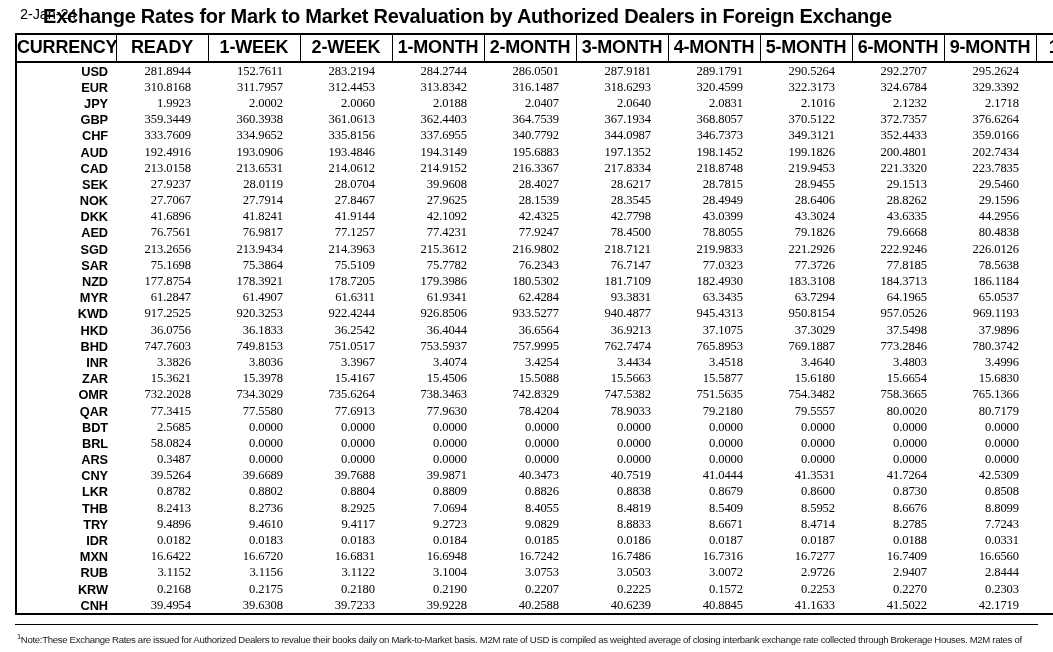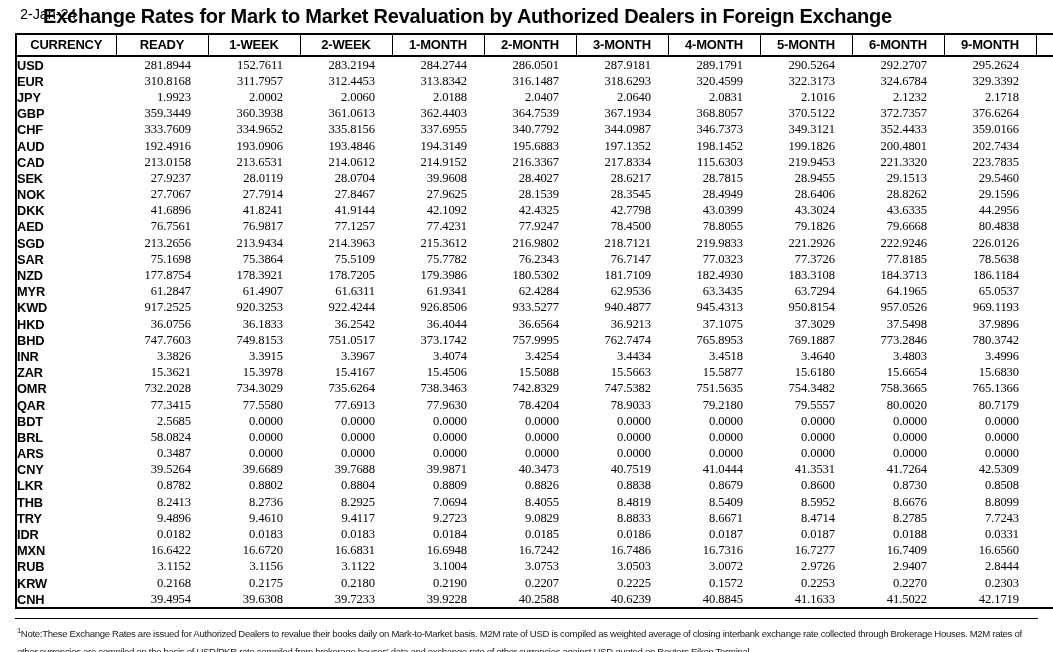"CURRENCY" .rates-table thead th { font-size: 13px -> 18px }
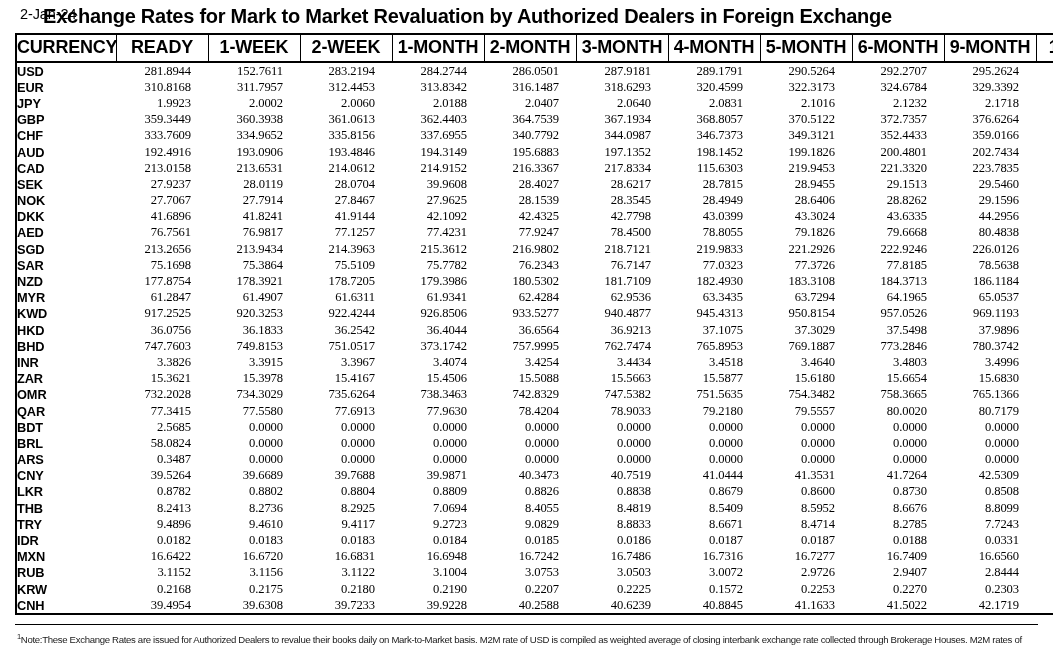"USD" .rates-table tbody td.cur { text-align: left -> right }
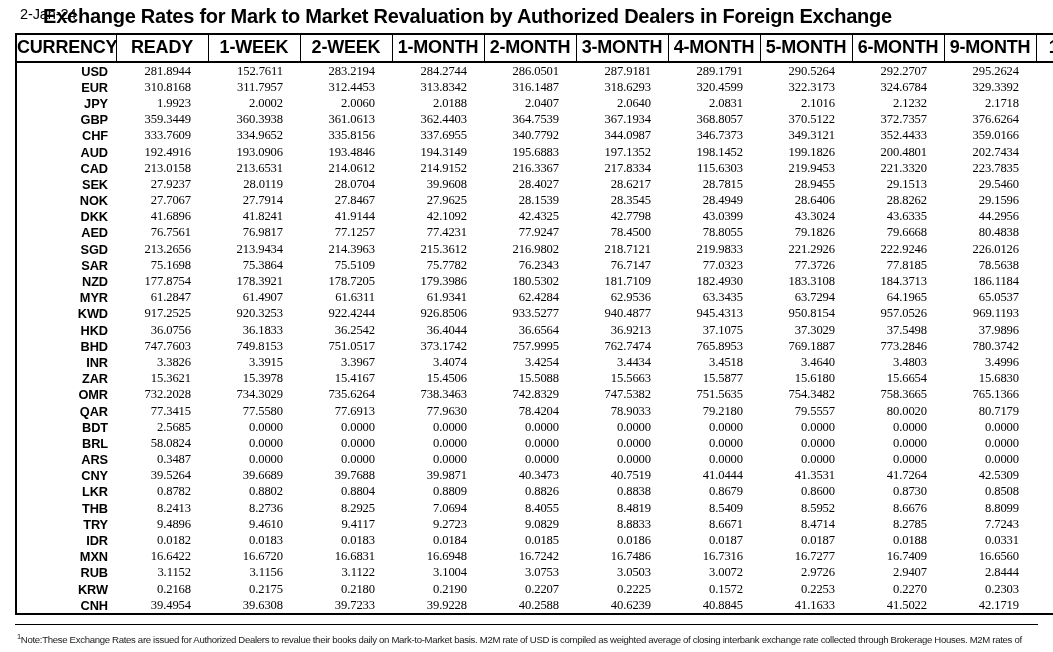"115.6303" td.num { text: 115.6303 -> 218.8748 }
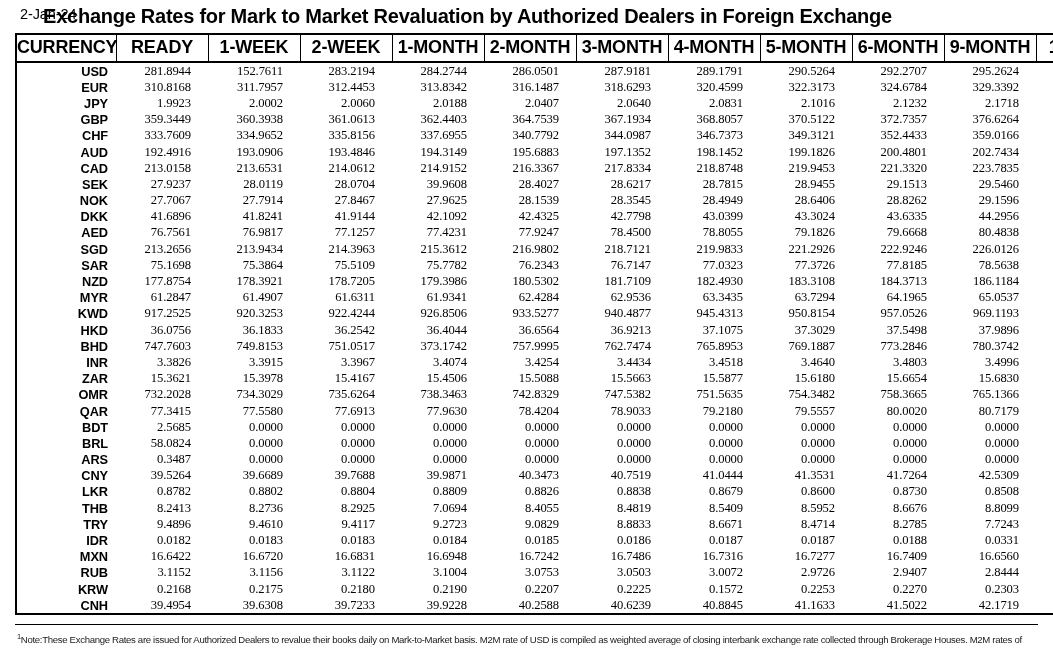"62.9536" td.num { text: 62.9536 -> 93.3831 }
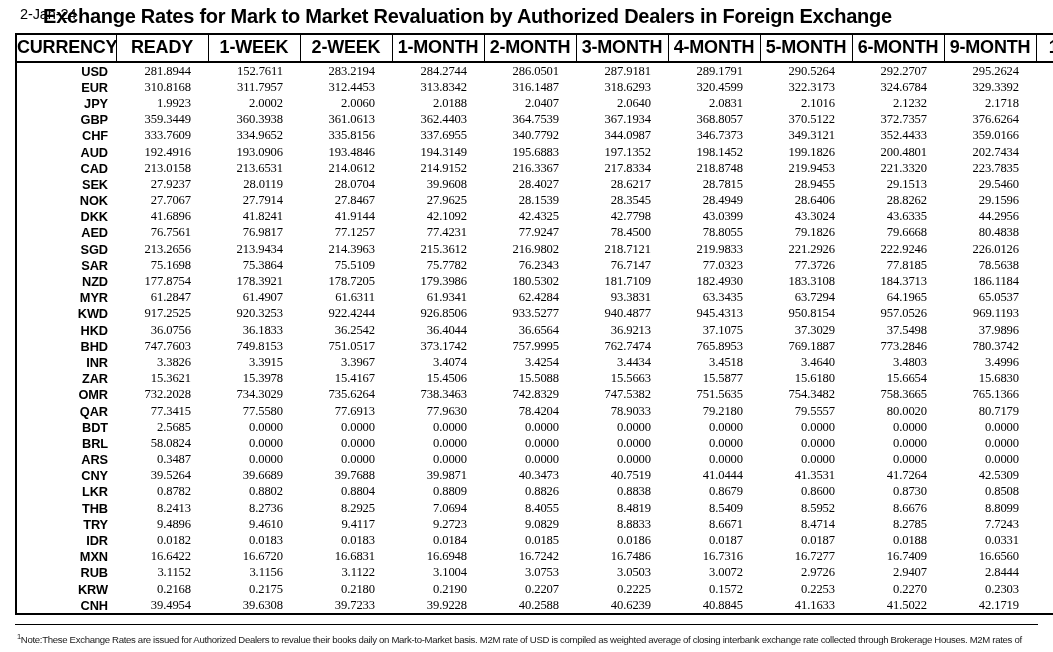"373.1742" td.num { text: 373.1742 -> 753.5937 }
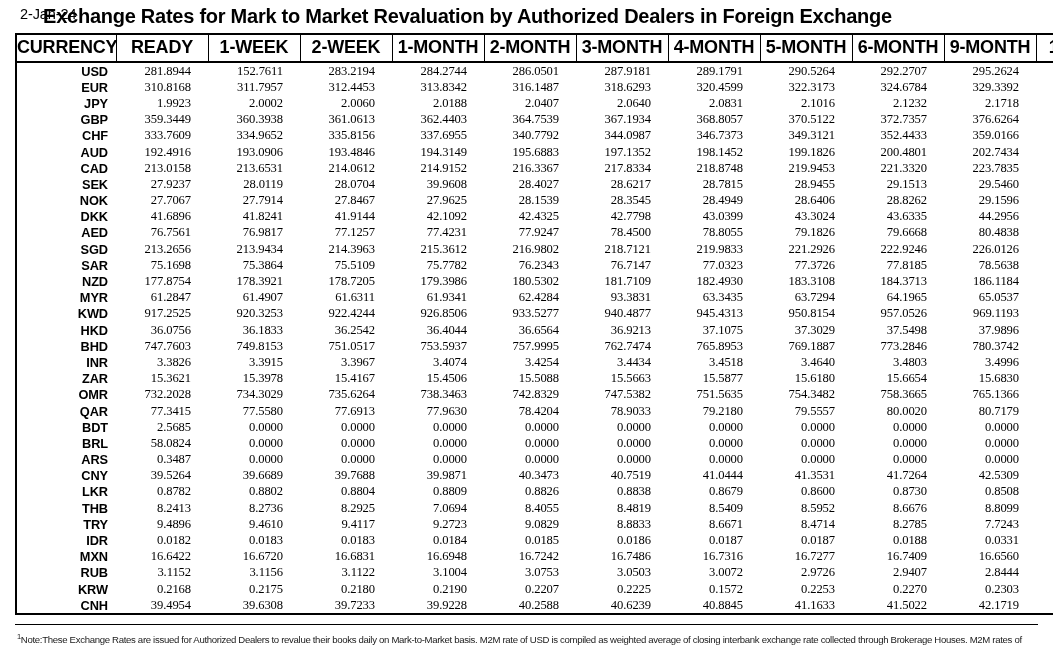"3.3915" td.num { text: 3.3915 -> 3.8036 }
